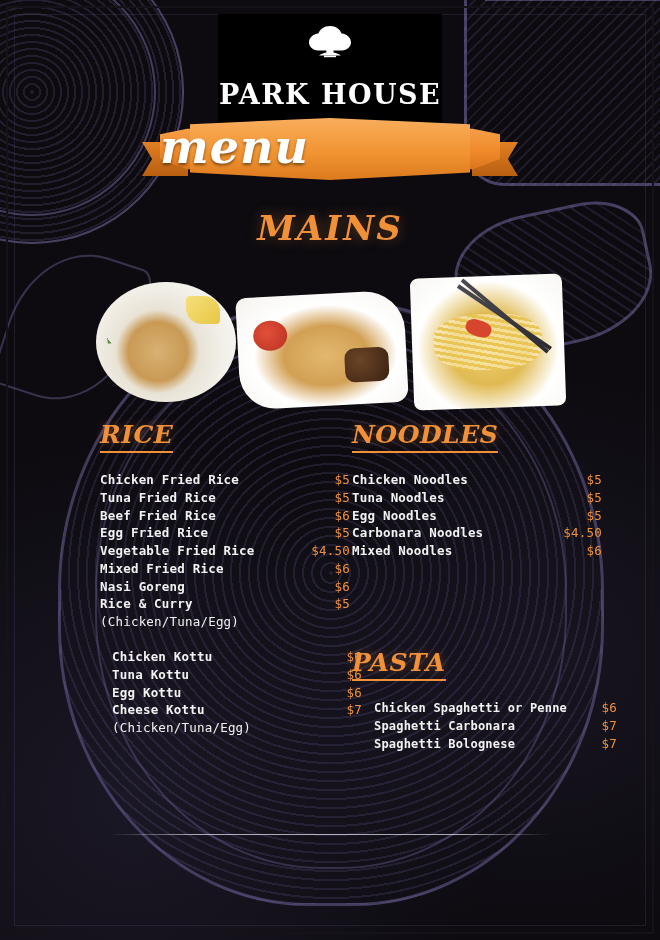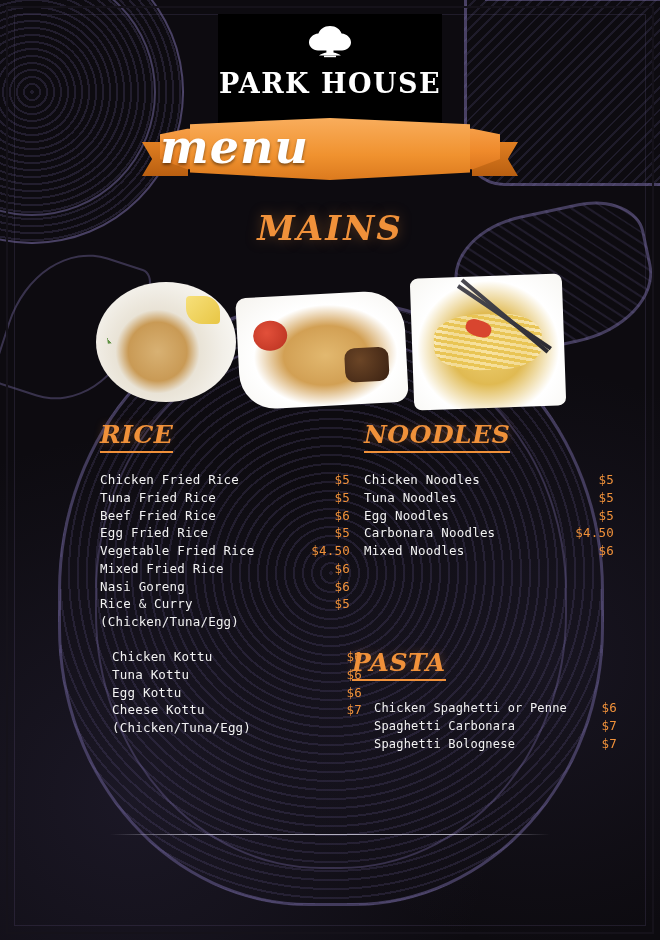"PARK HOUSE" .logo-name { margin-top: 1px -> 12px }
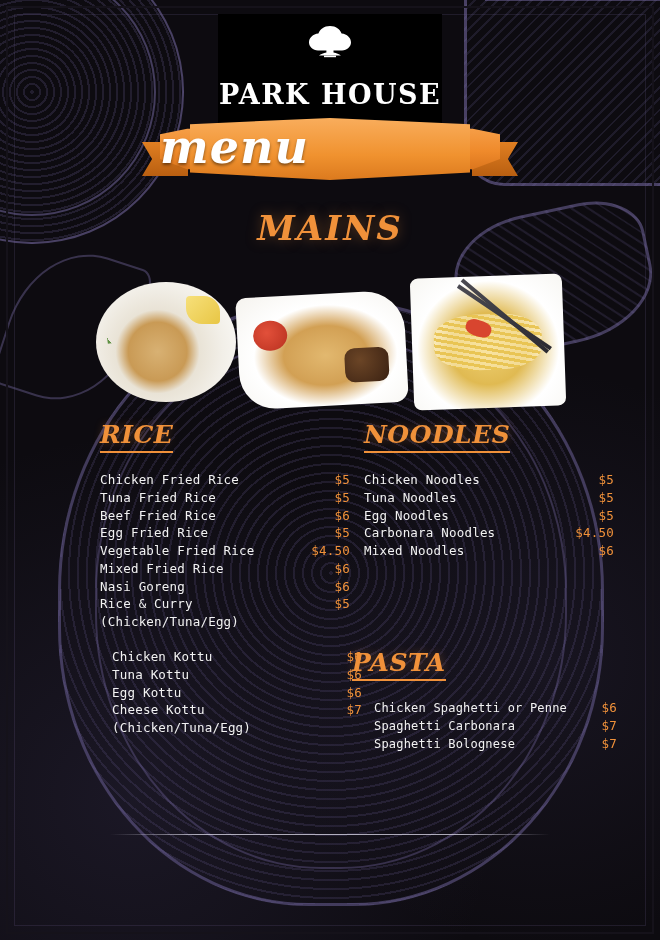"NOODLES" .block-noodle { left: 12px -> 0 }
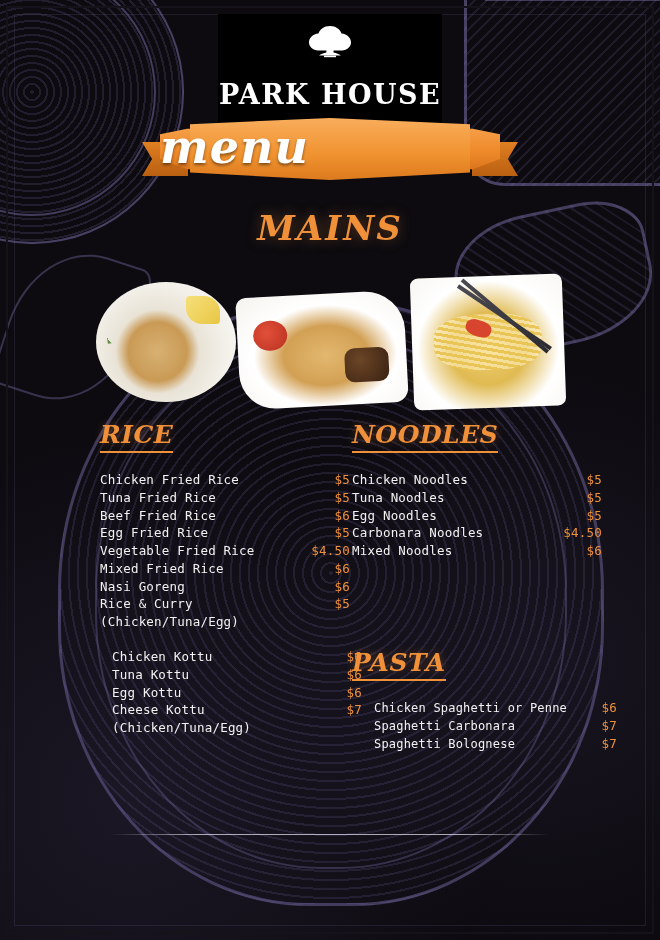"Chicken Fried Rice" .item .nm { font-weight: none -> bold }
